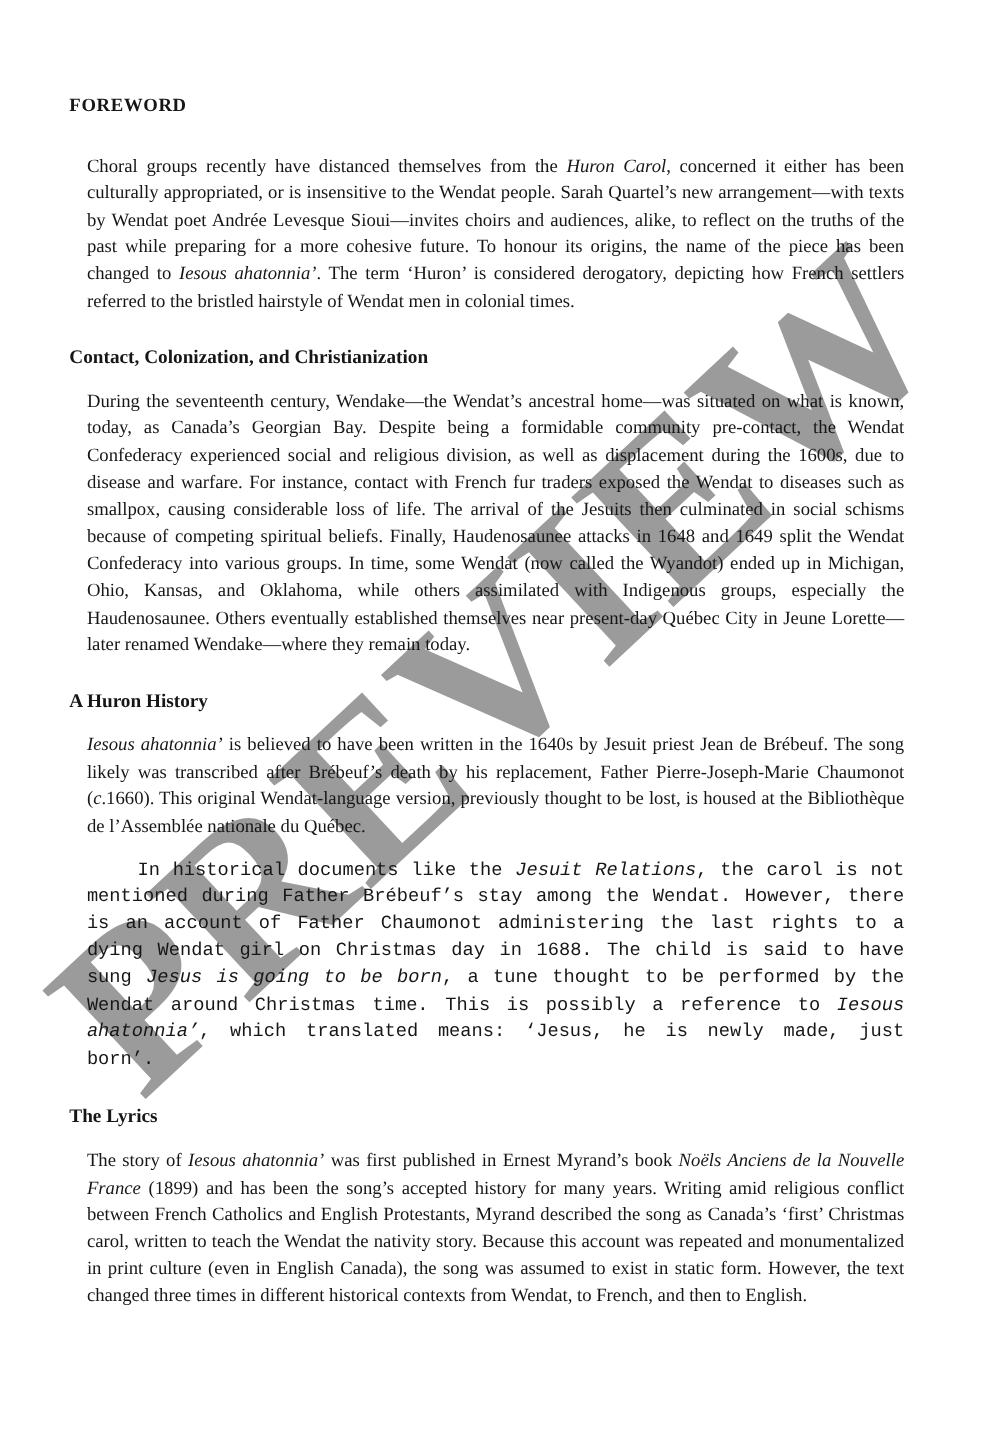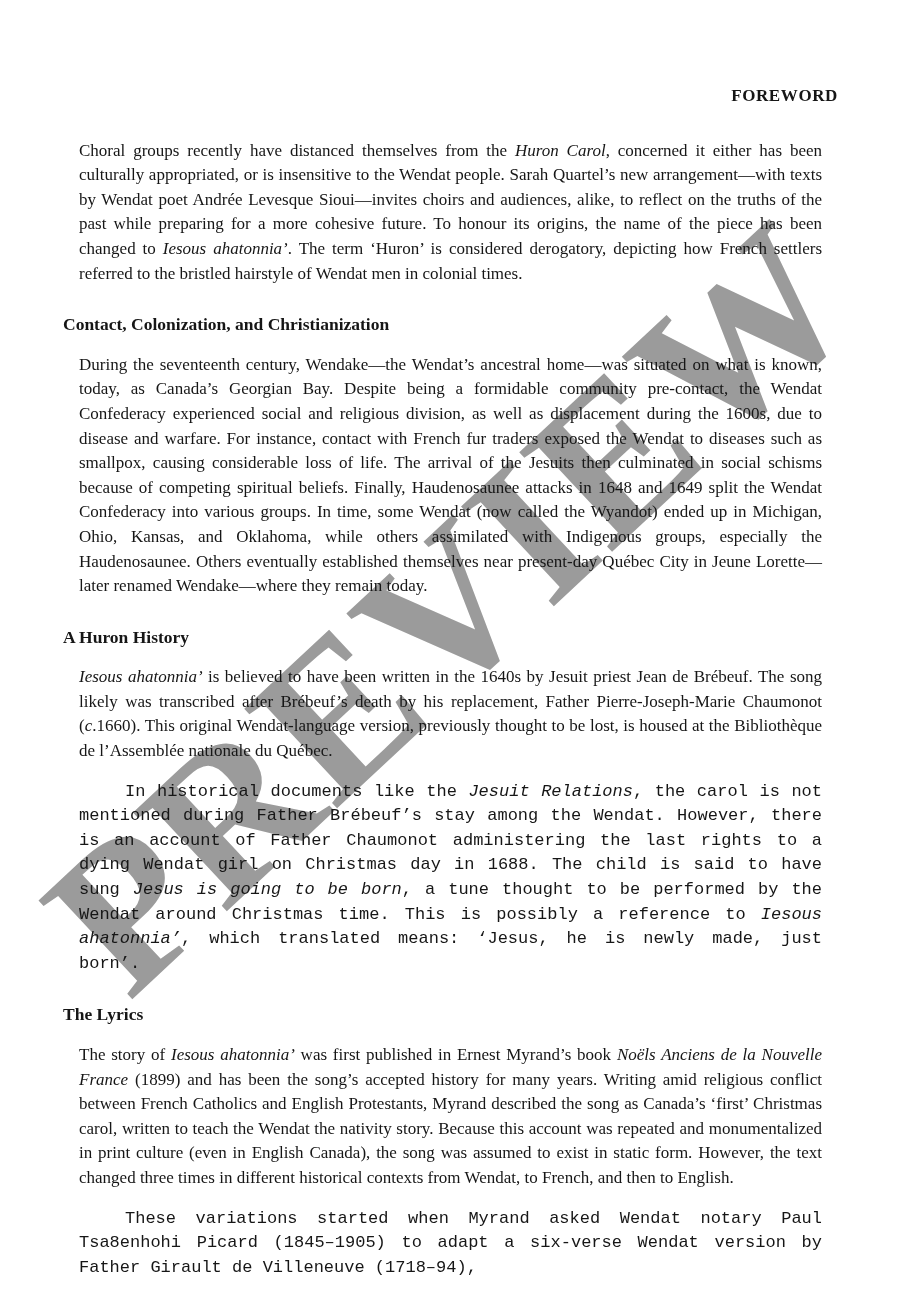"FOREWORD" .title { text-align: right -> left }
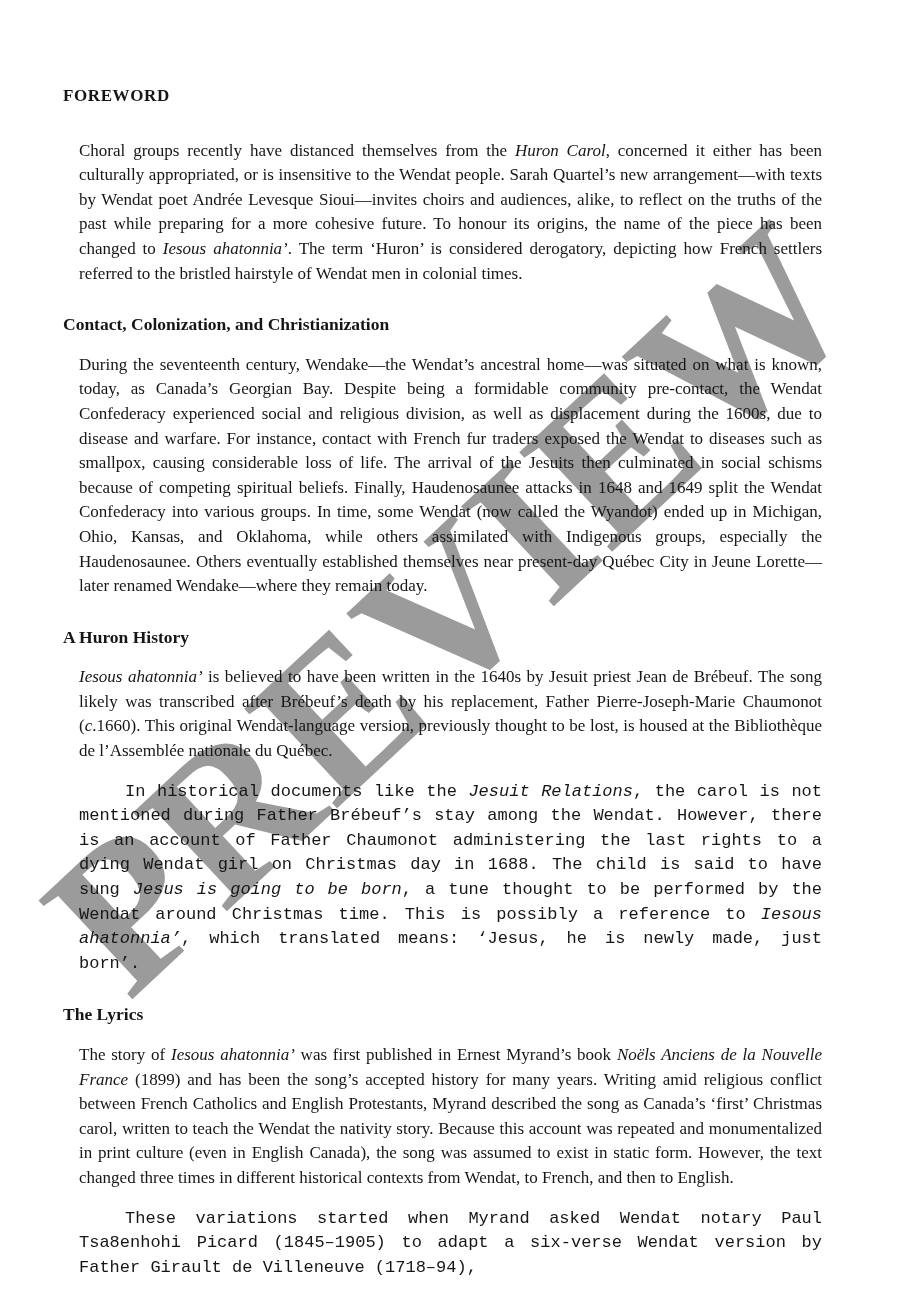"These variations started when Myrand" p.para { html: <p><span>These variations started when Myrand asked Wendat notary Paul Tsa8enhohi Picard (1845–1905) to adapt a six-verse Wendat version by Father Girault de Villeneuve (1718–94),</span></p> -> none }
